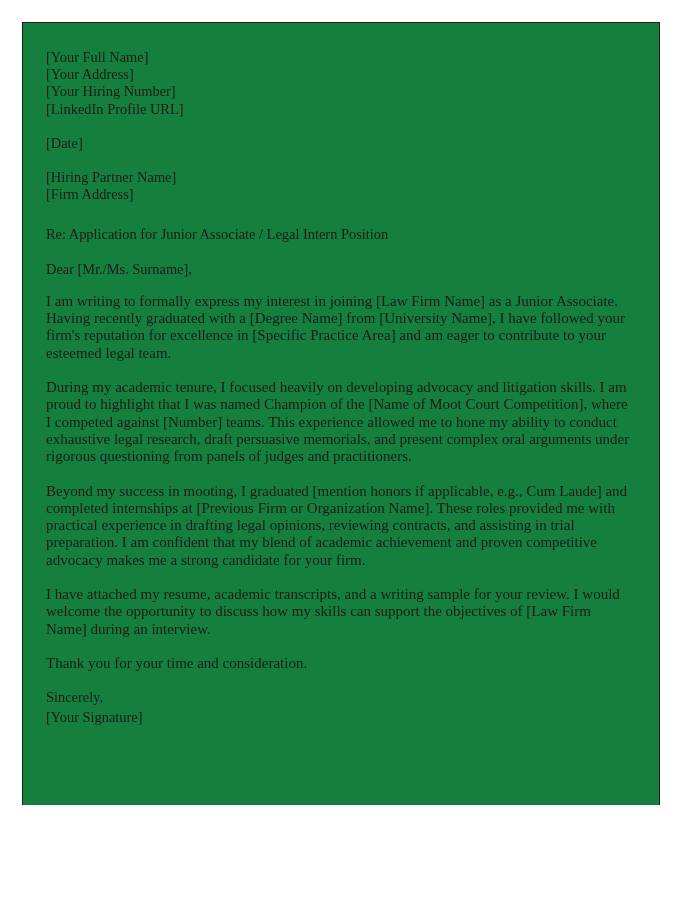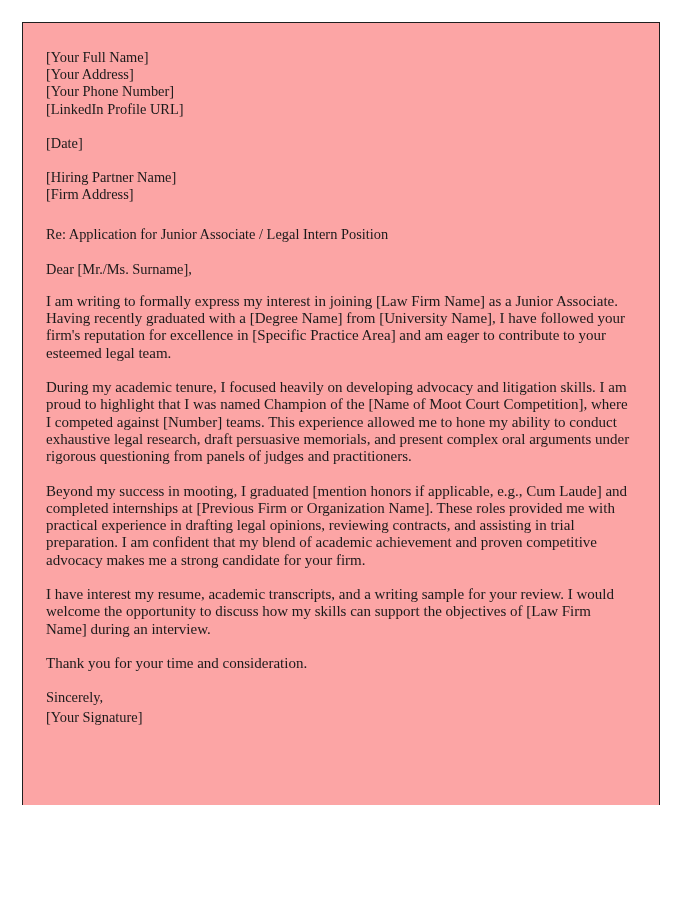"[Your Full Name]" .page-sheet { background: #fca5a5 -> #15803d }
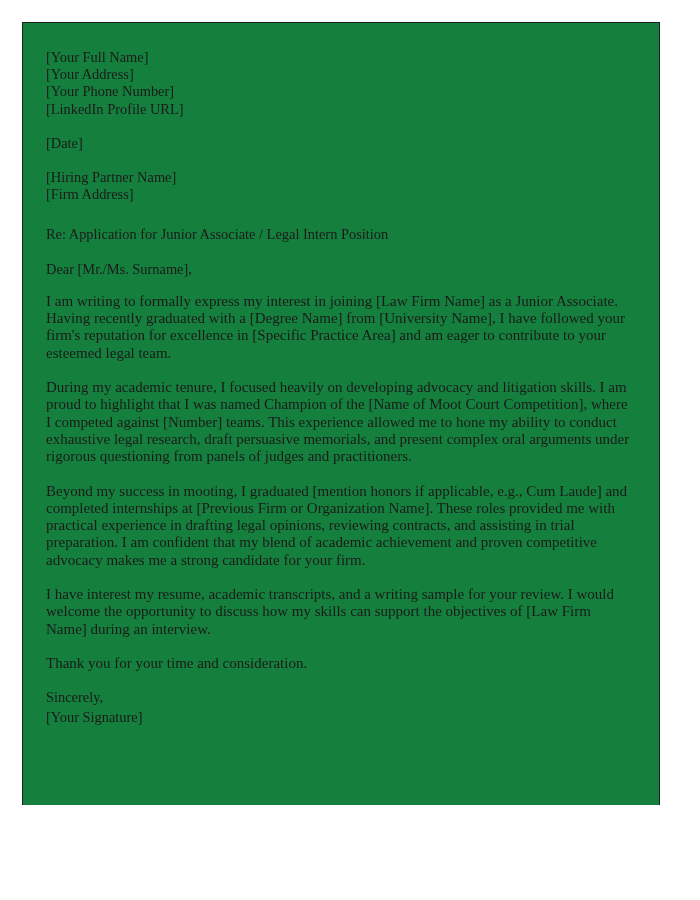"[Your Phone Number]" span.line { text: Phone -> Hiring }
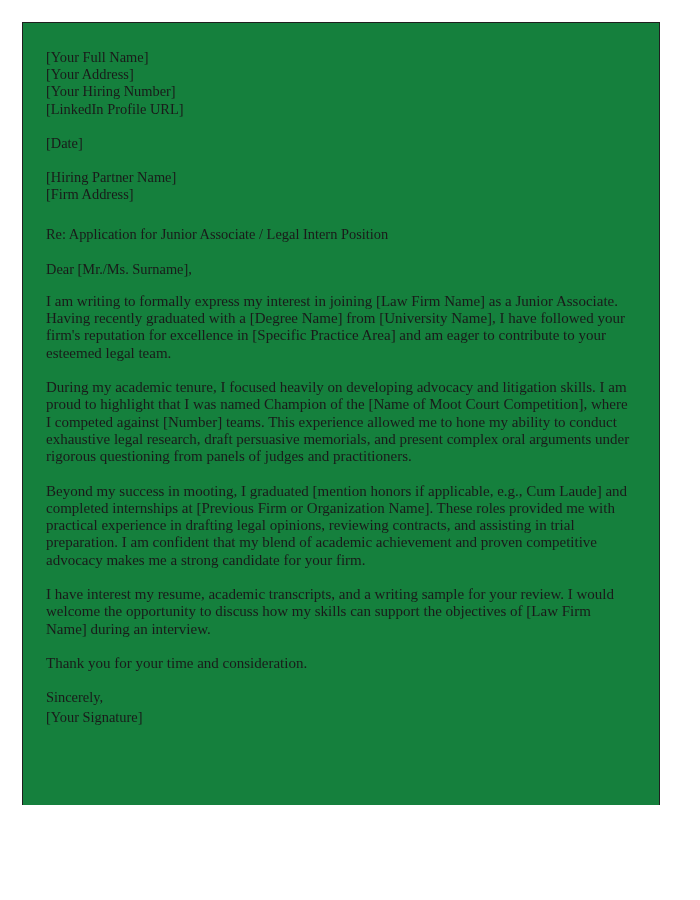"I have interest my resume," p.para { text: interest -> attached }
